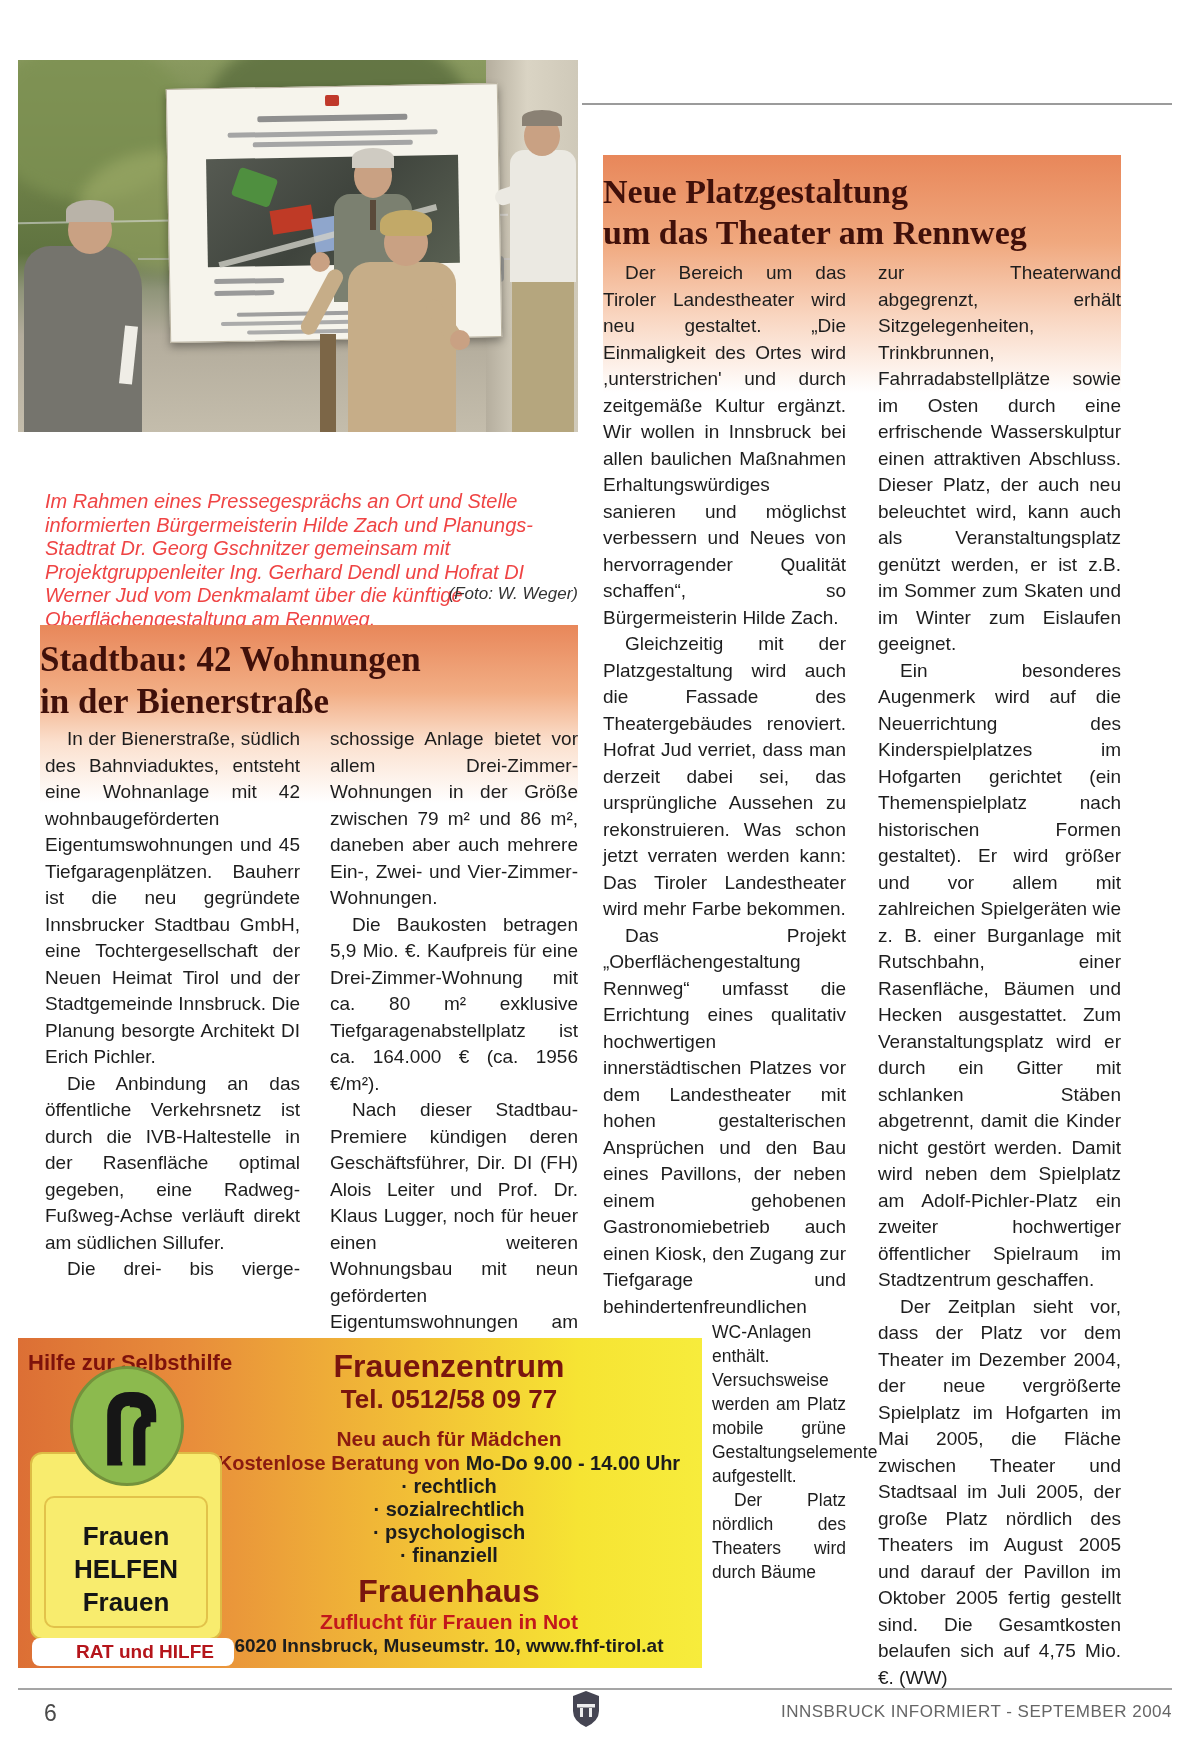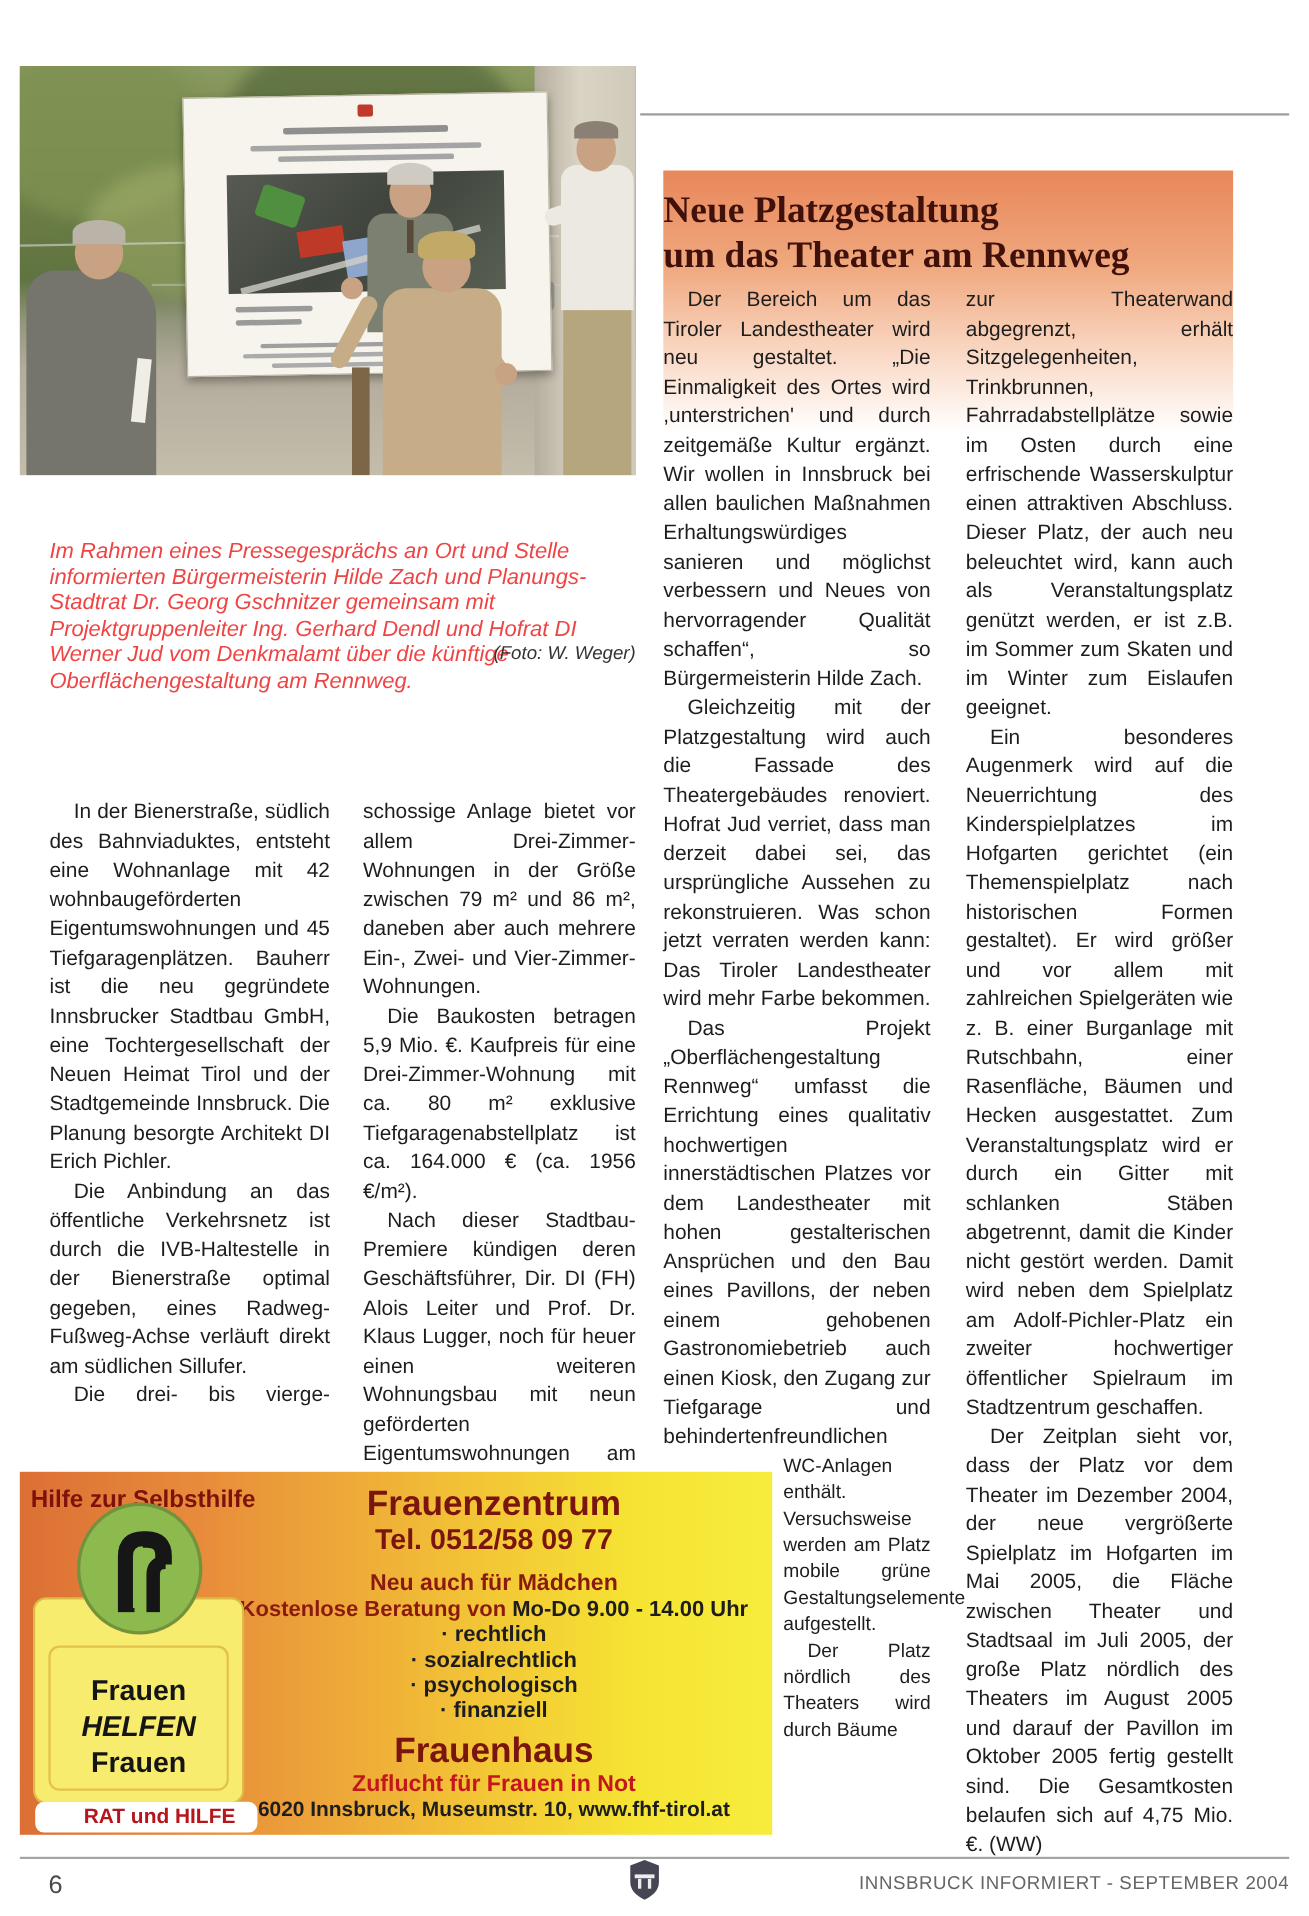"Stadtbau: 42 Wohnungen" div.abs { html: none -> <div> <span>Stadtbau: 42 Wohnungen</span> <span>in der Bienerstraße</span> </div> }
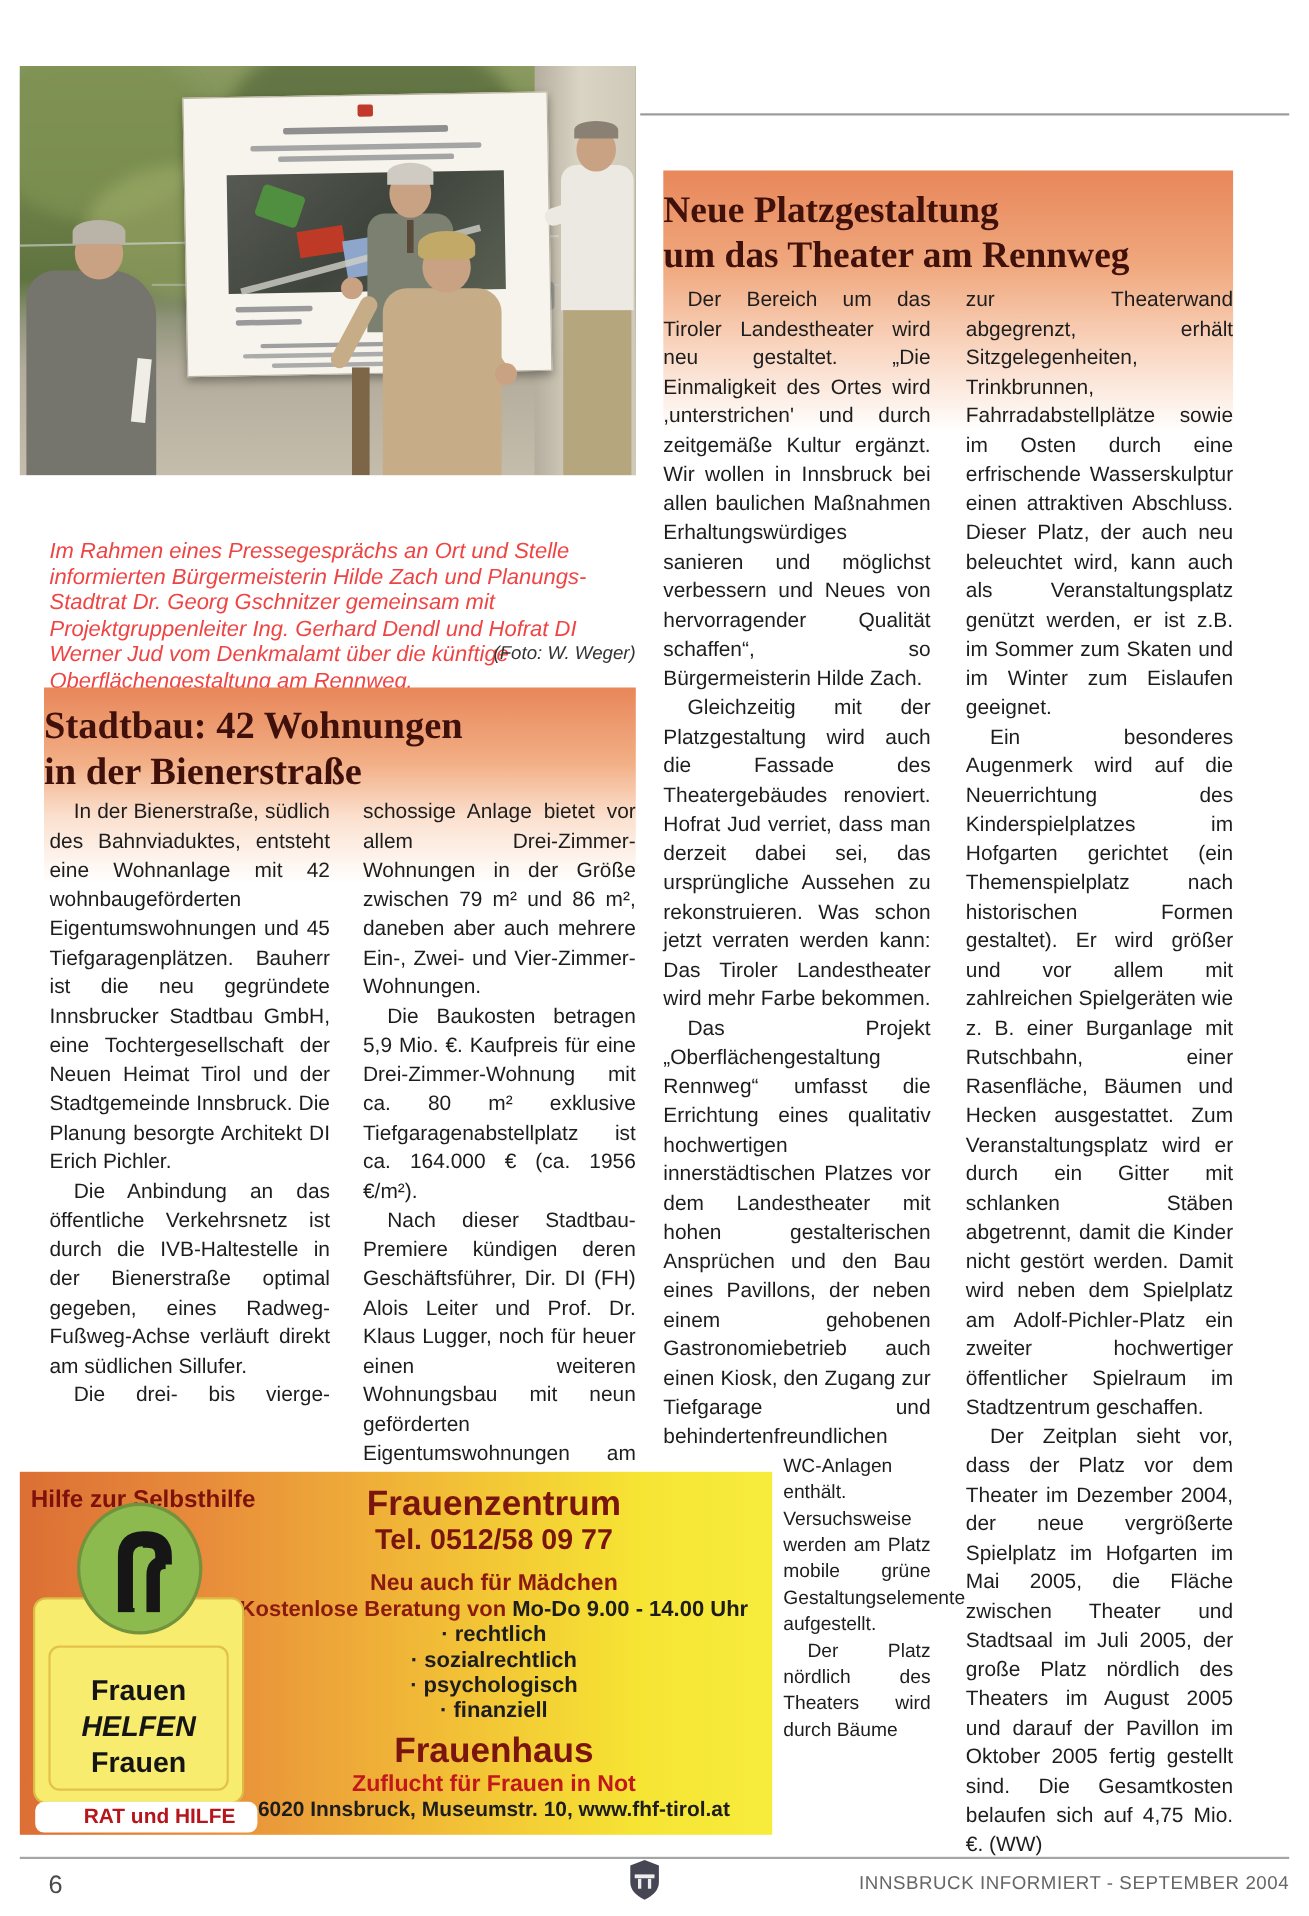"Die Anbindung an das öffentliche" p.para { text: Bienerstraße optimal gegeben, eines -> Rasenfläche optimal gegeben, eine }
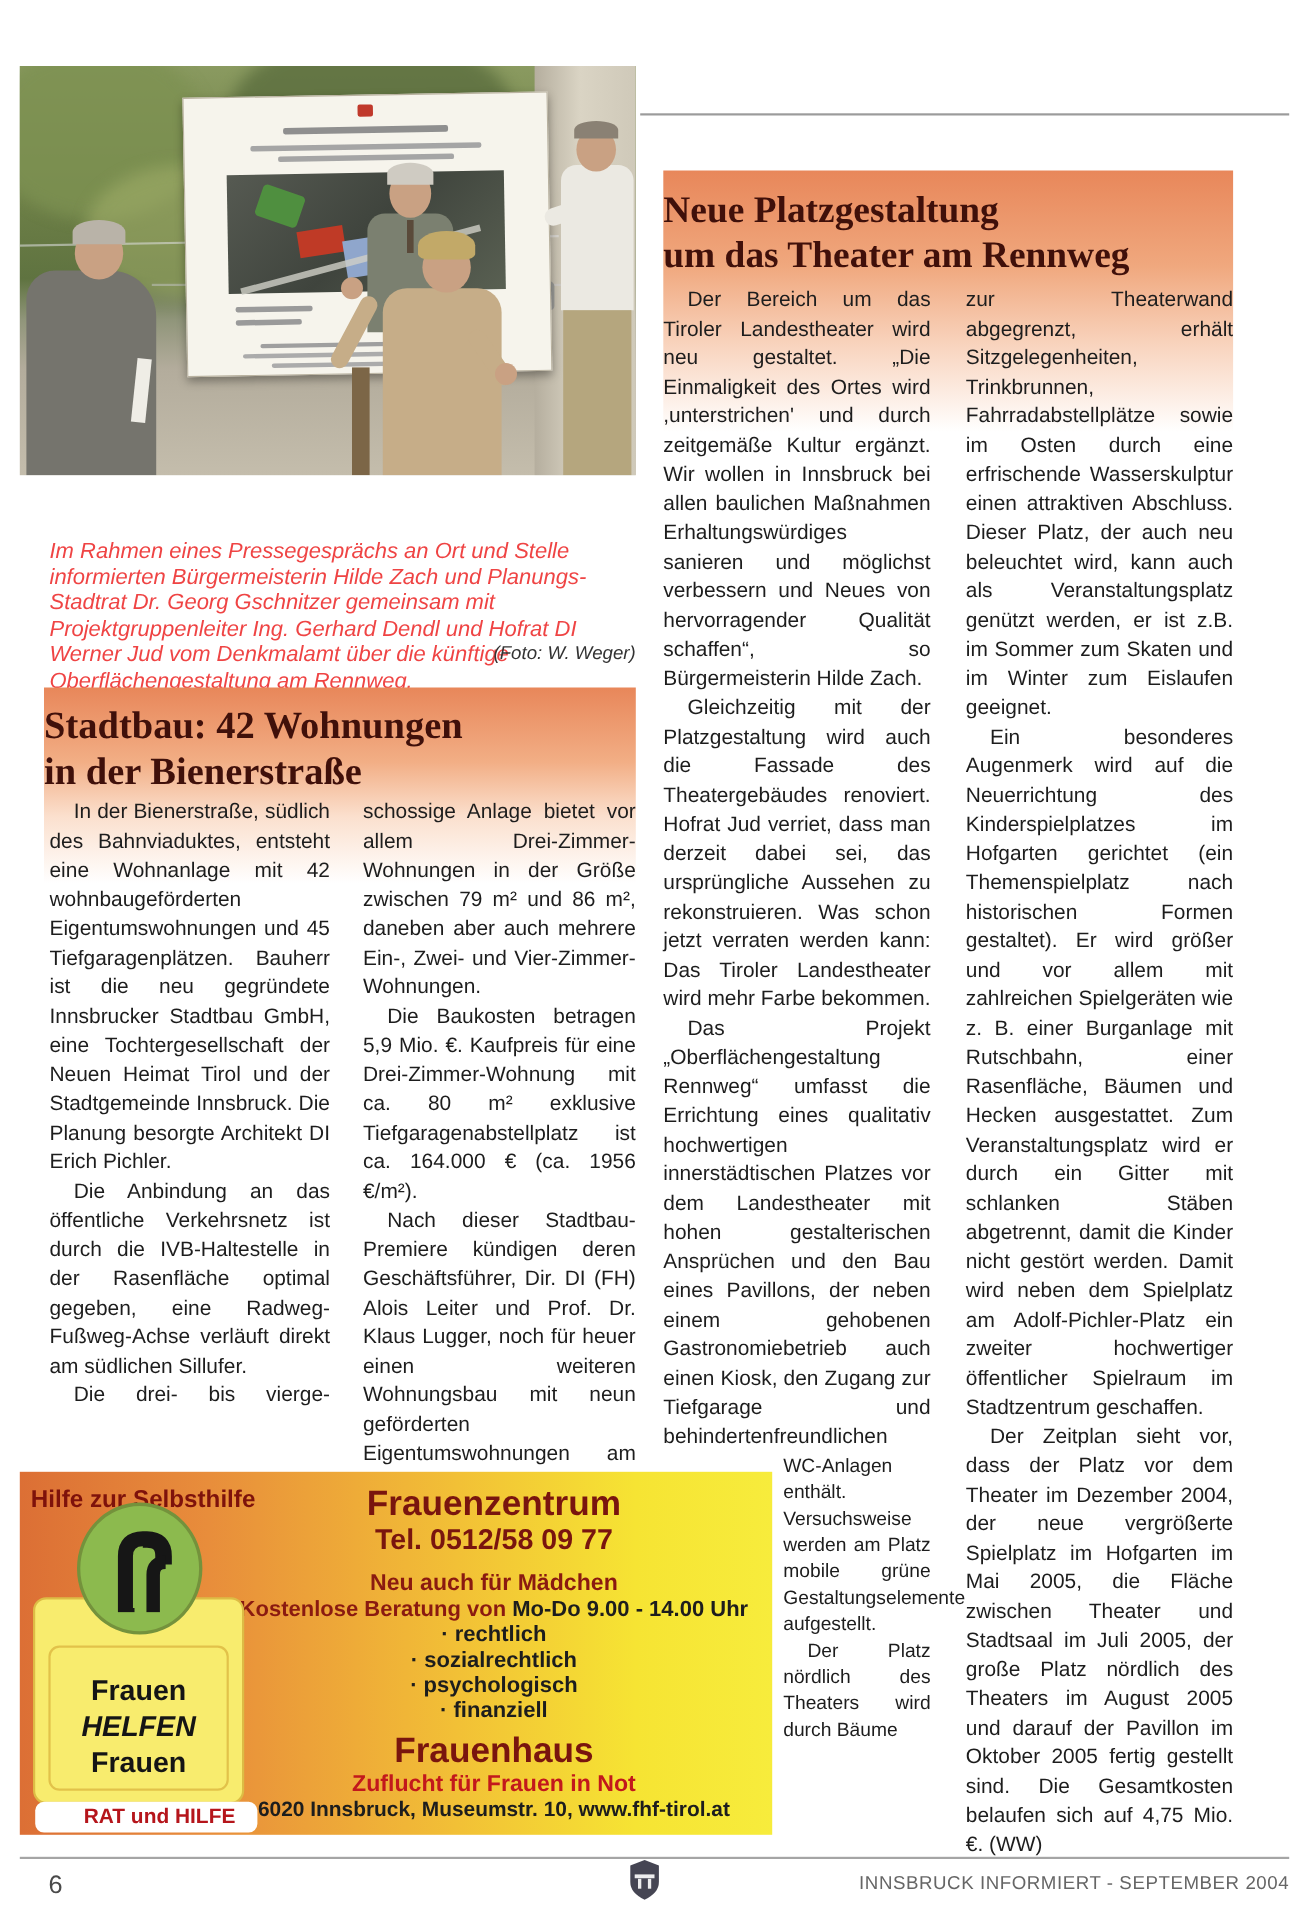"HELFEN" .ybox-text .it { font-style: italic -> none }
